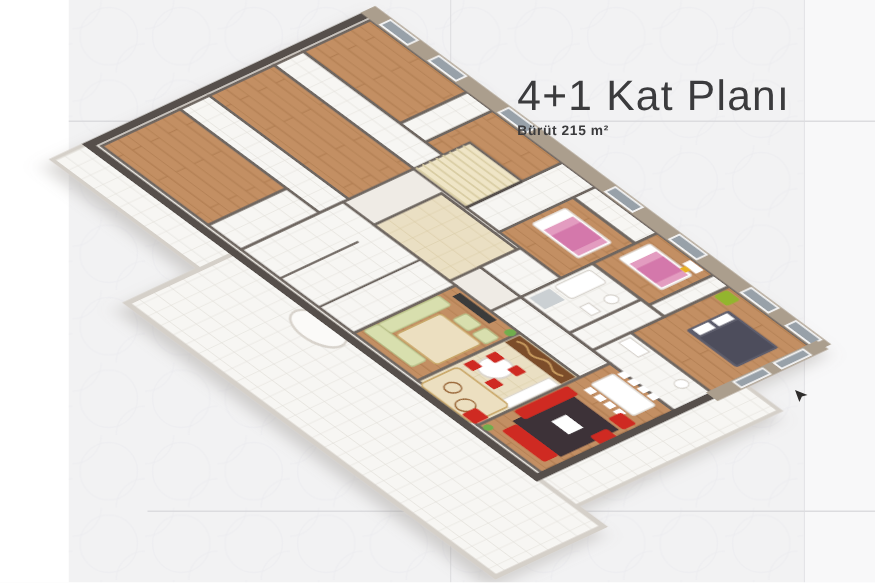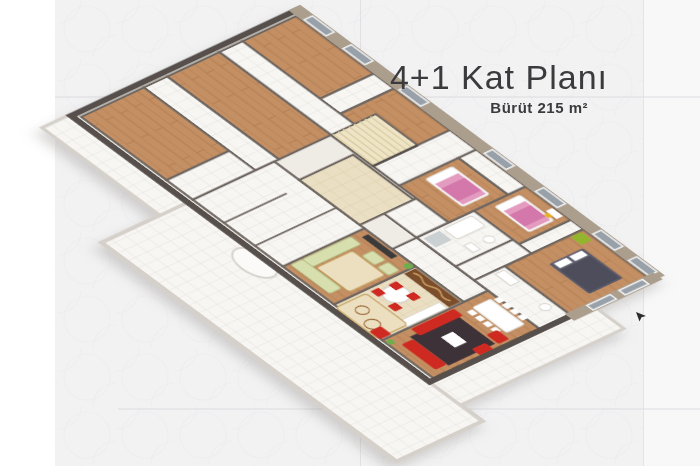"4+1 Kat Planı" .title-block { right: 92px -> 68px; text-align: right -> left }
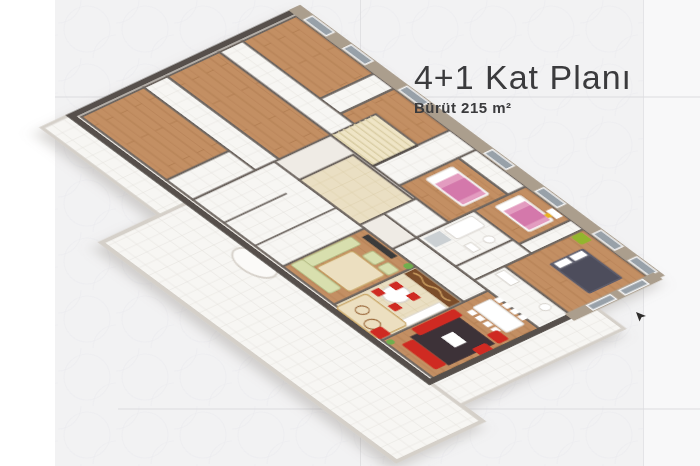"Bürüt 215 m²" .plan-area { font-size: 15px -> 11px }
